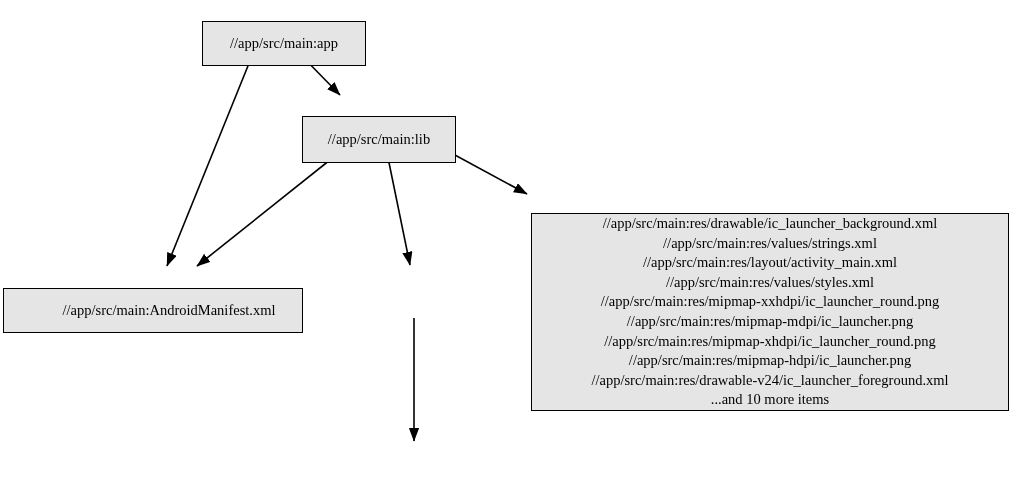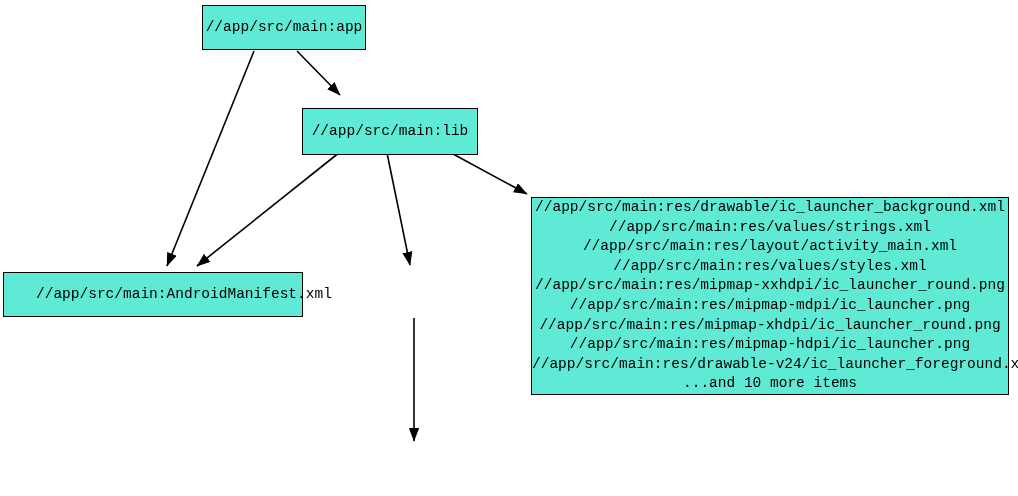"//app/src/main:app" .graph-node { background: #5eead4 -> #e5e5e5; font-family: Liberation Mono, monospace -> Liberation Serif, serif; margin-top: none -> 16px }
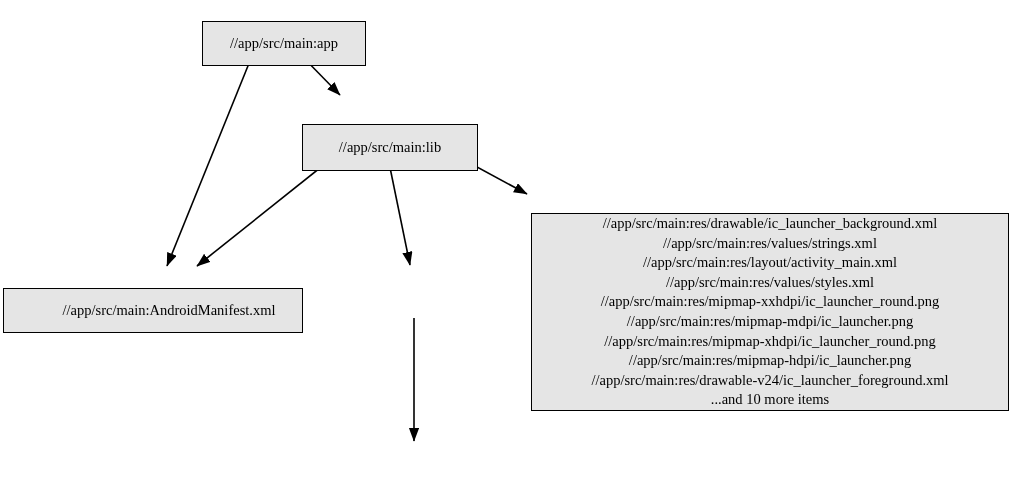"//app/src/main:lib" div.graph-node { top: 108px -> 100px; width: 176px -> 154px }
